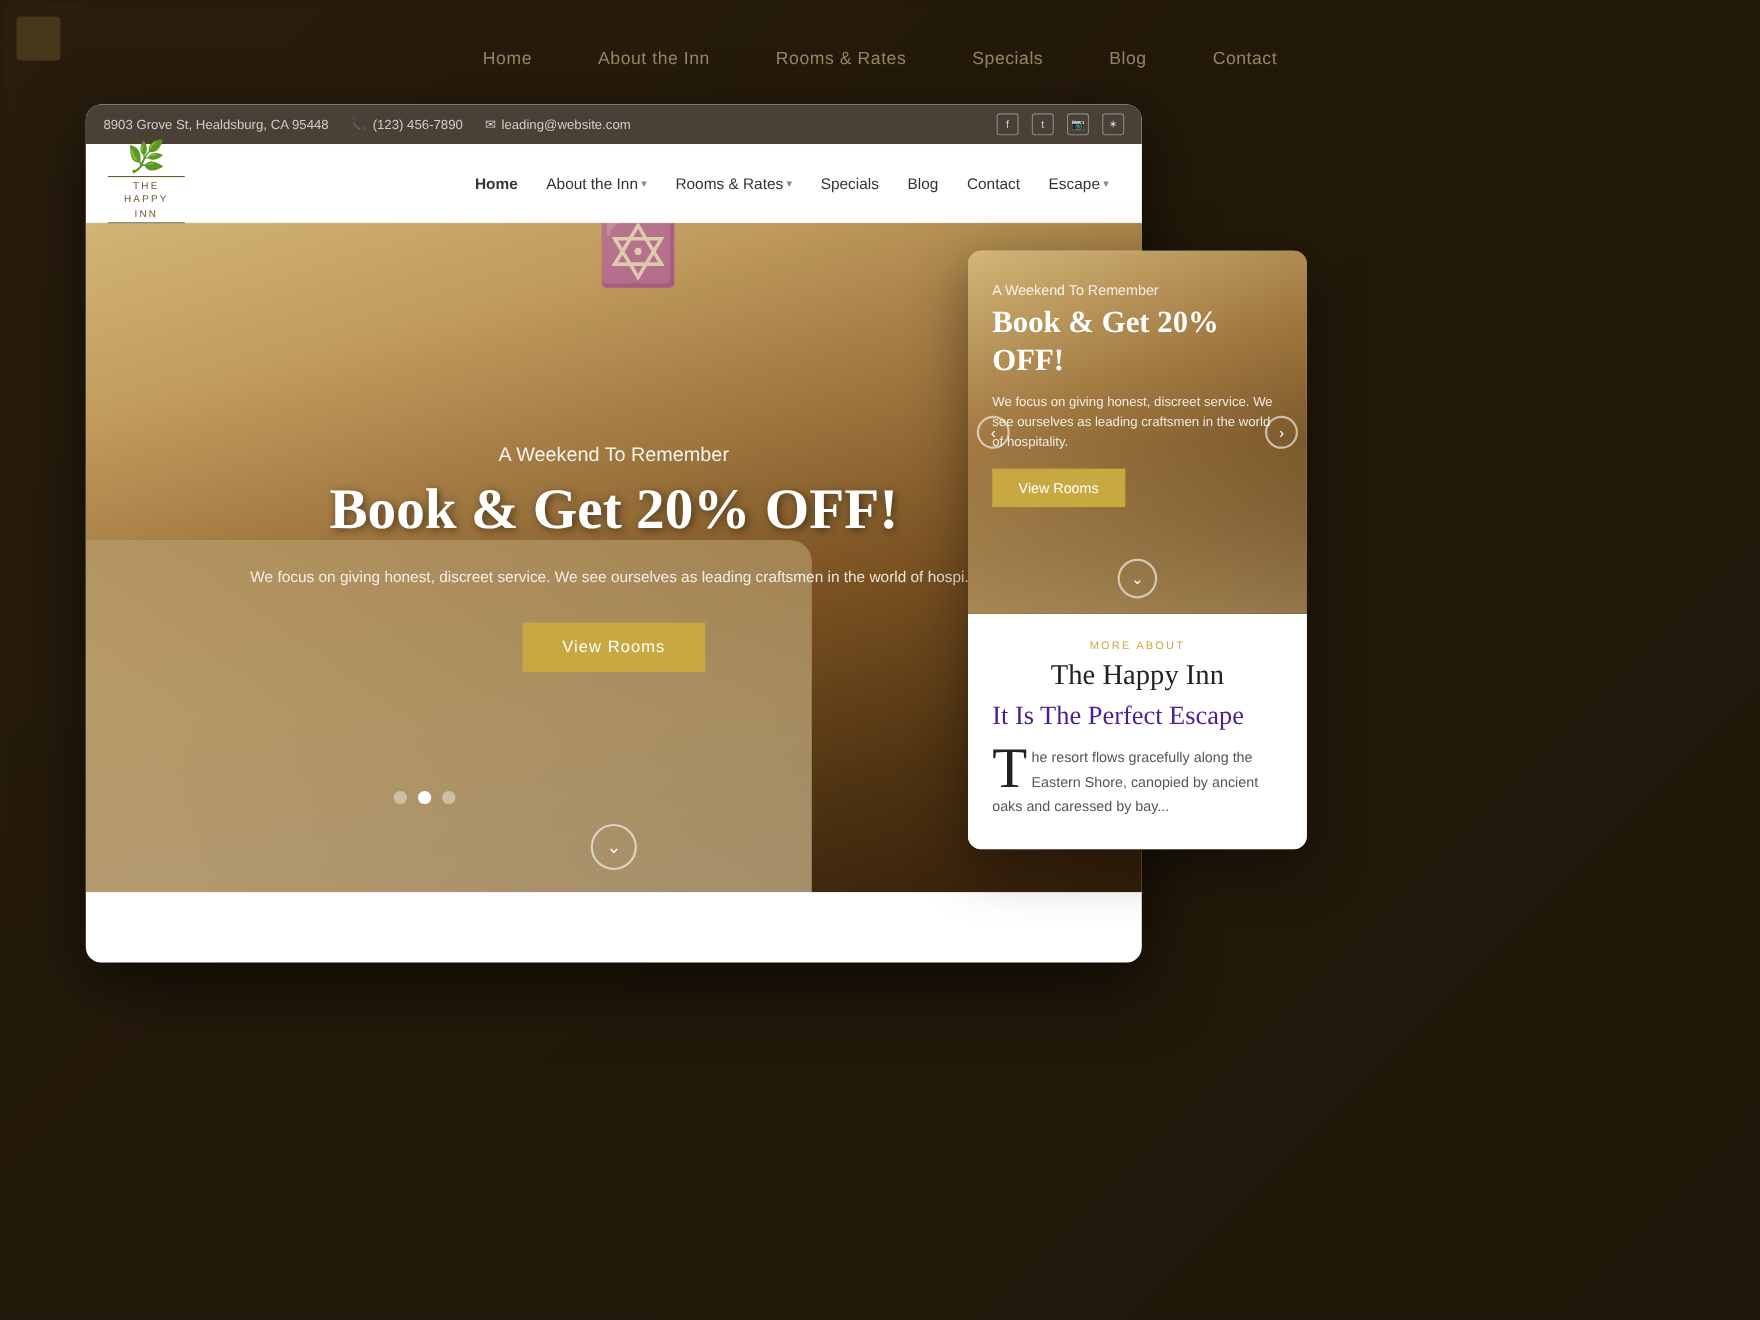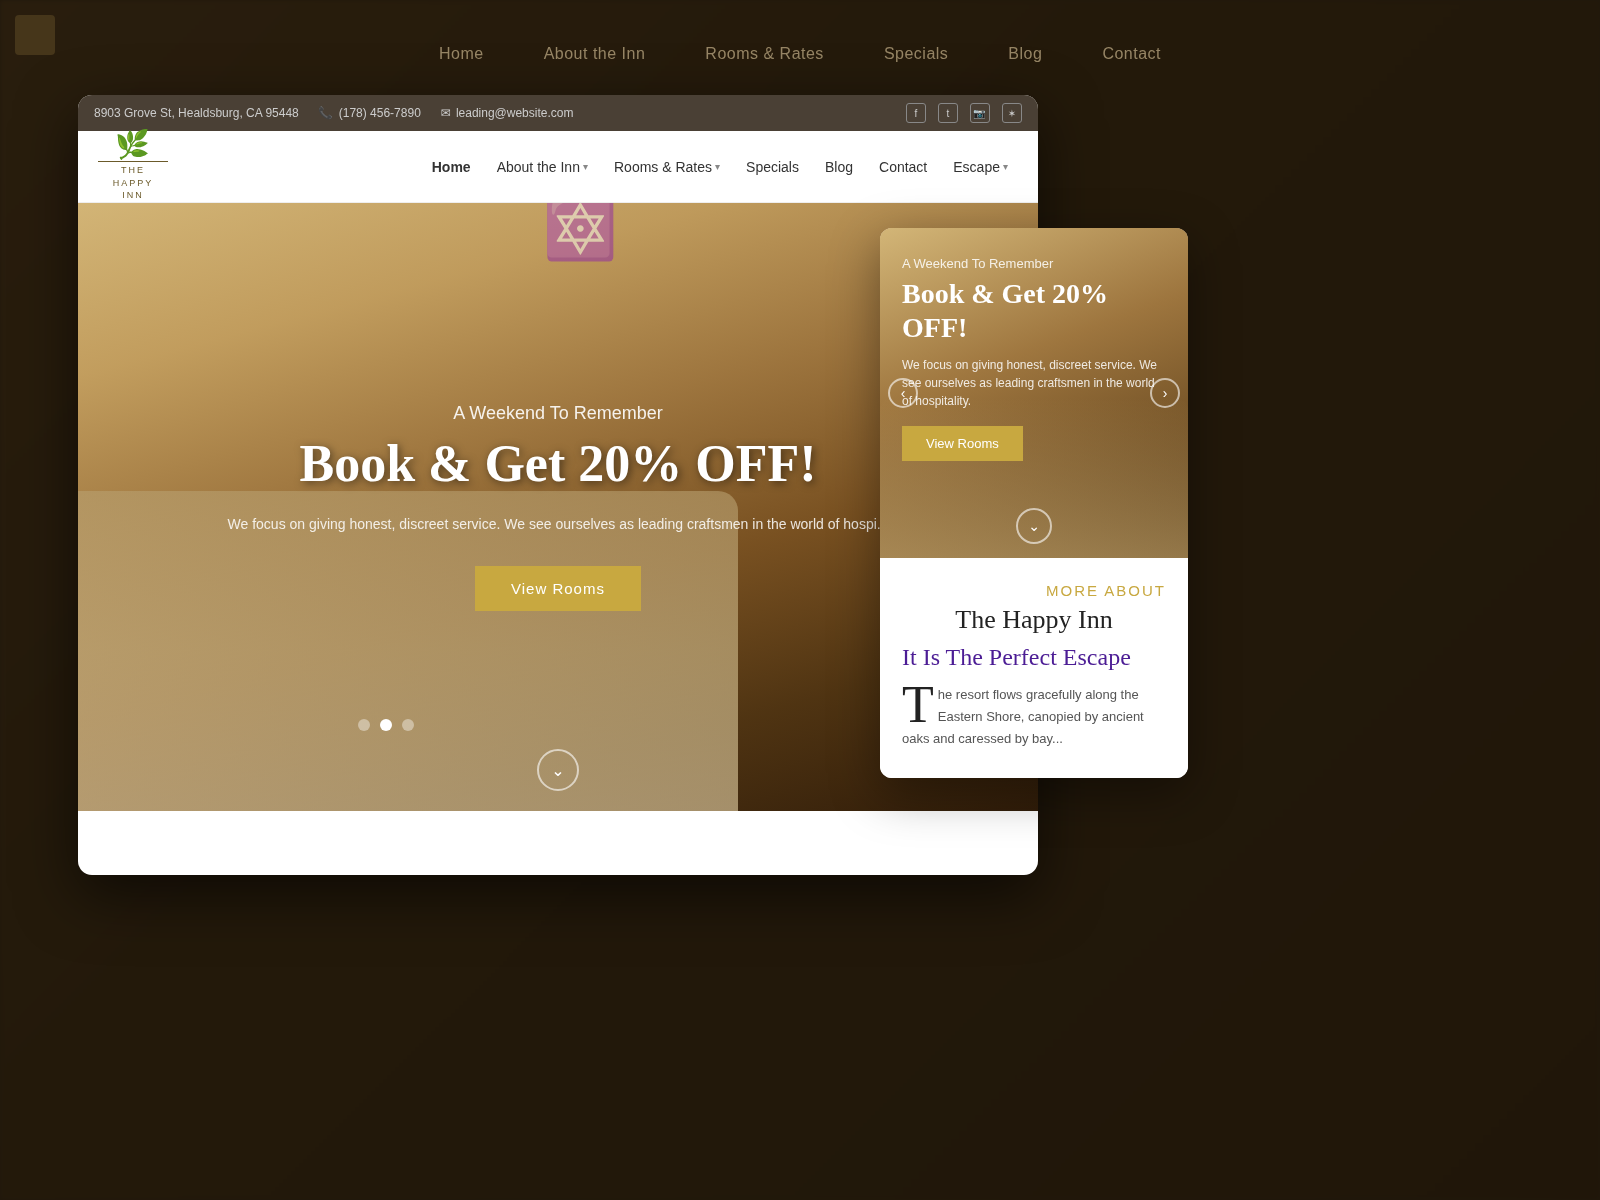"(178) 456-7890" span { text: 178 -> 123 }
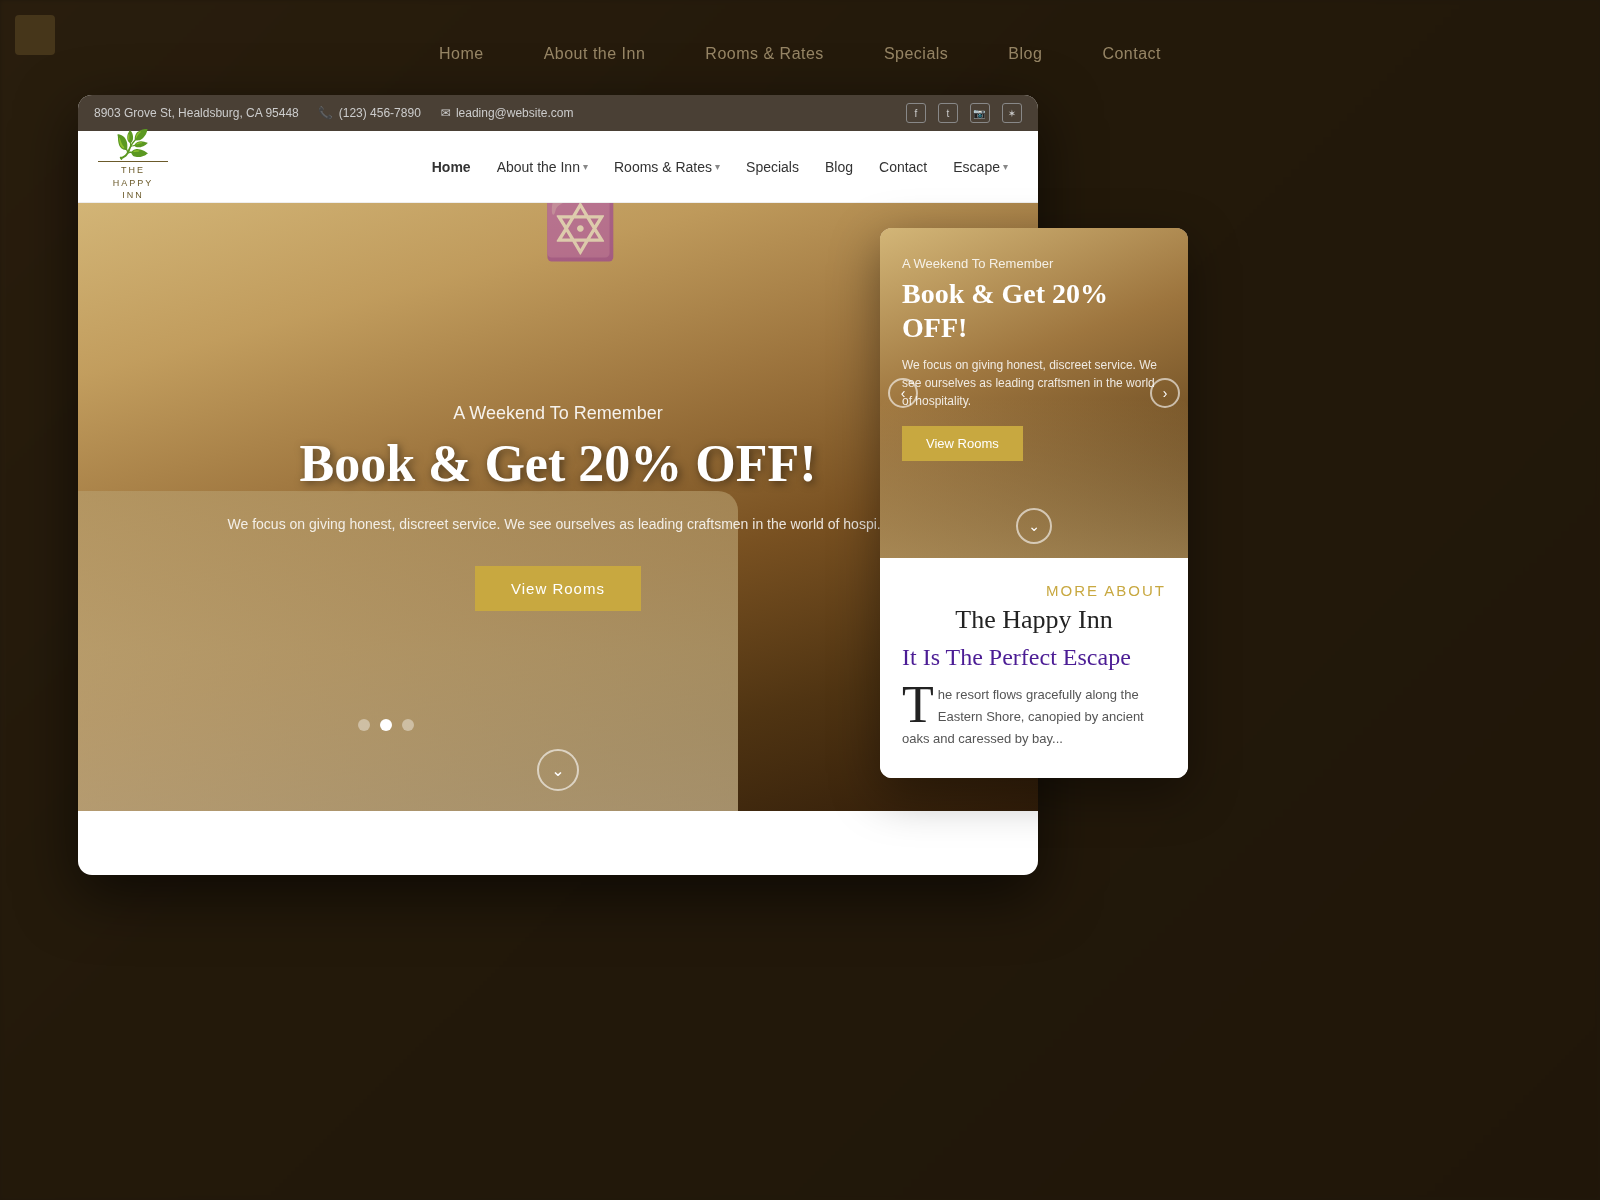"THE HAPPY" .logo-text { border-bottom: 1px solid #737373 -> 5px solid #737373 }
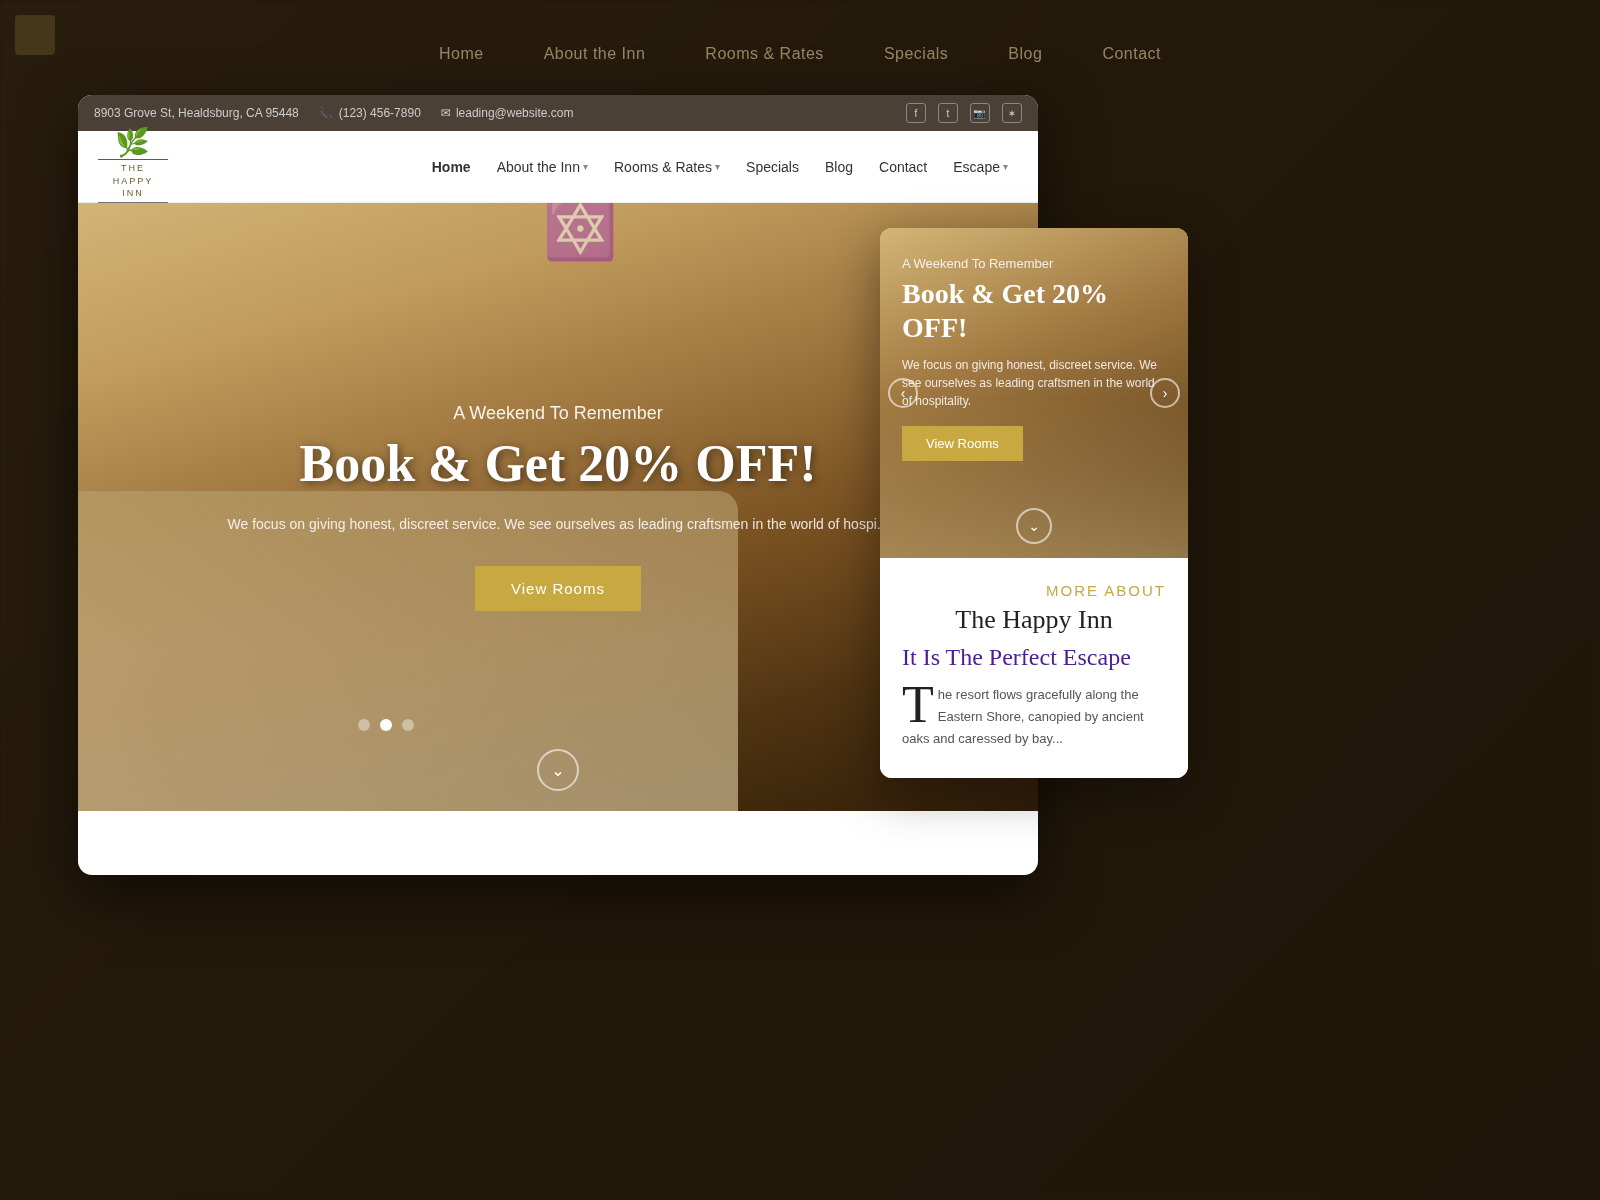"MORE ABOUT" .popup-more-label { font-size: 15px -> 10px; text-align: right -> center }
